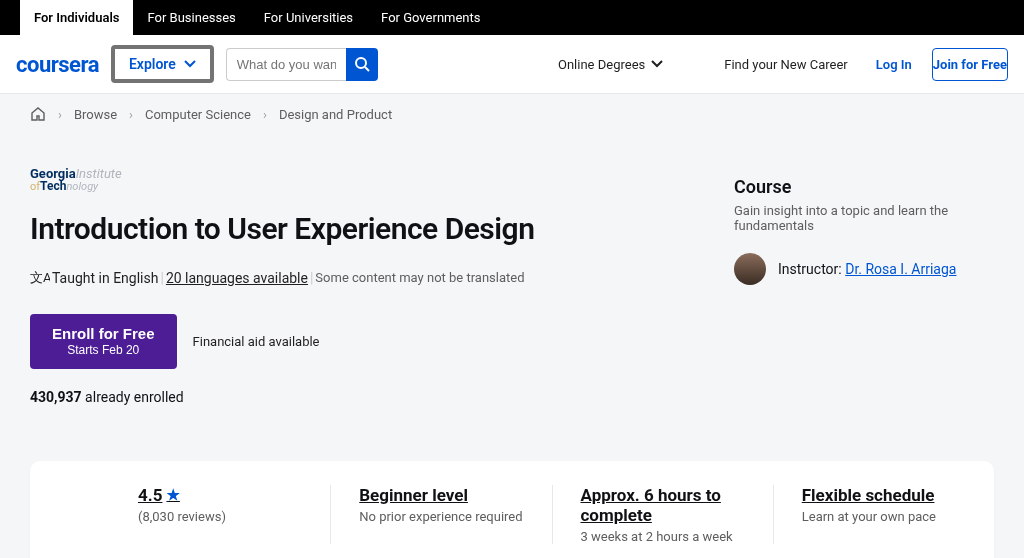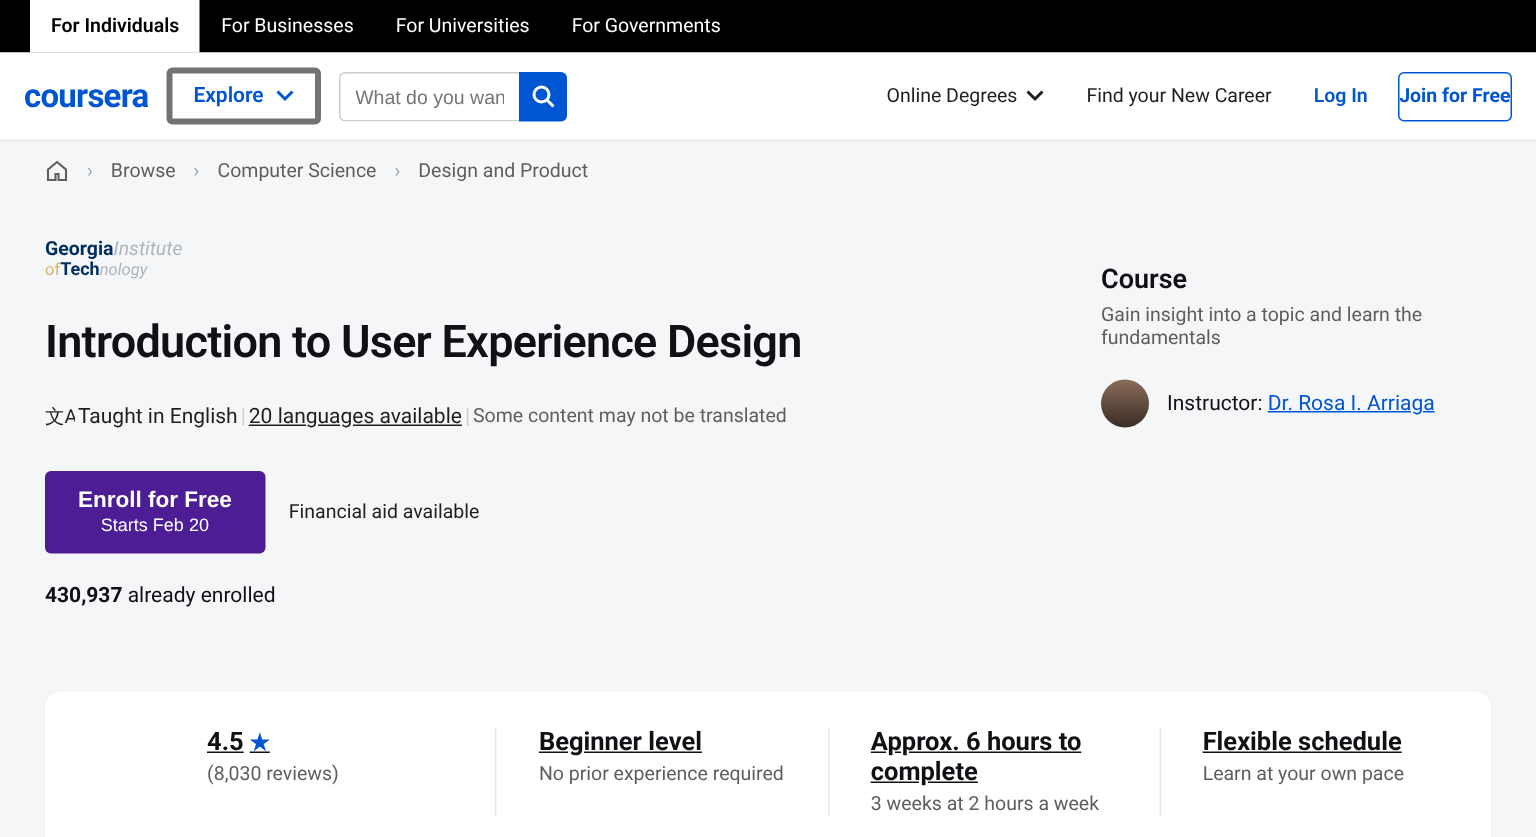"Online Degrees" .navlink { margin-left: none -> 33px }
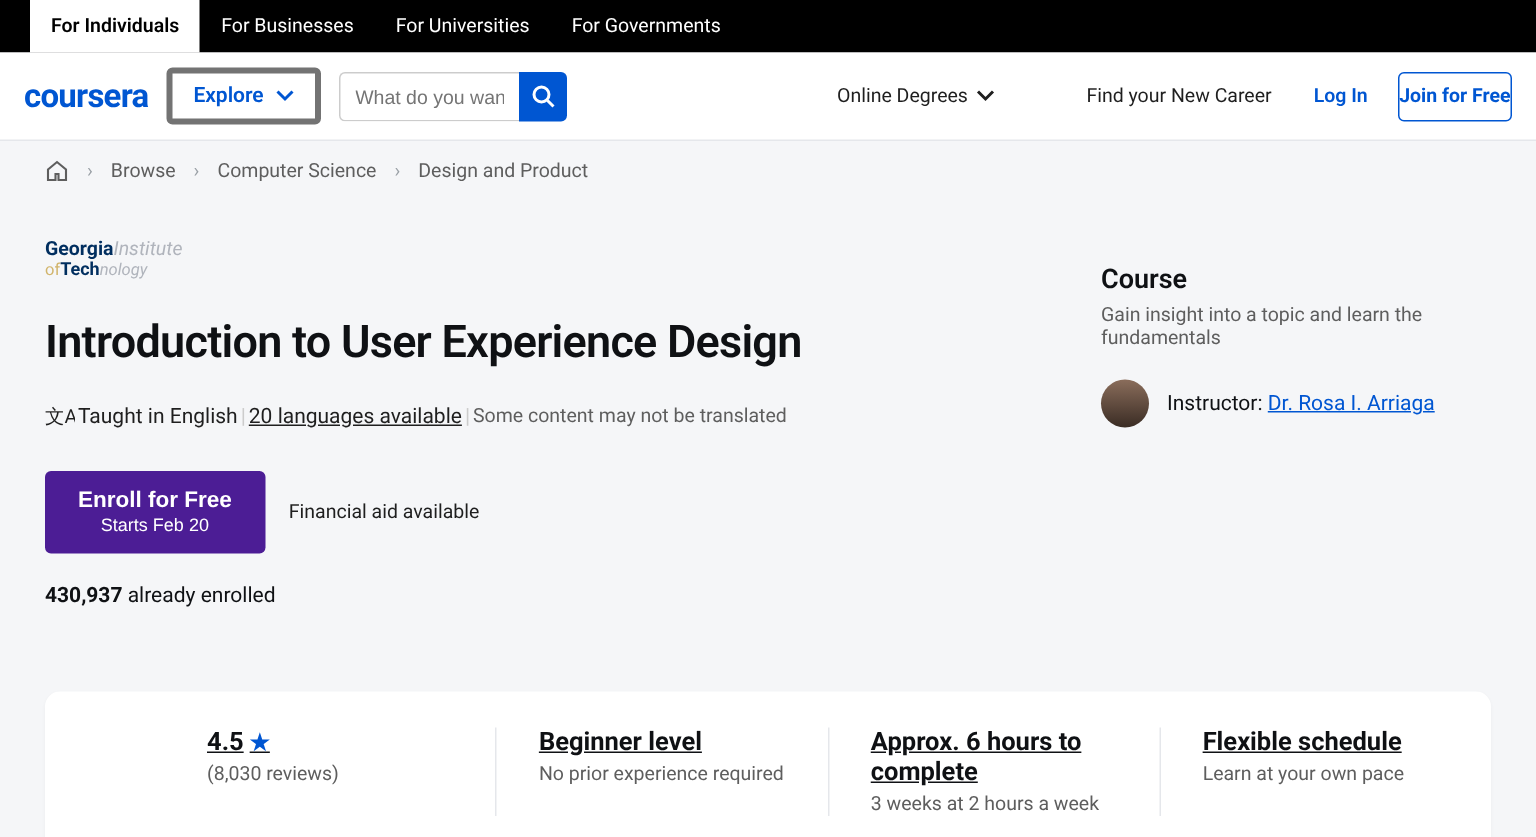"GeorgiaInstitute" .institution { align-items: center -> flex-end }
